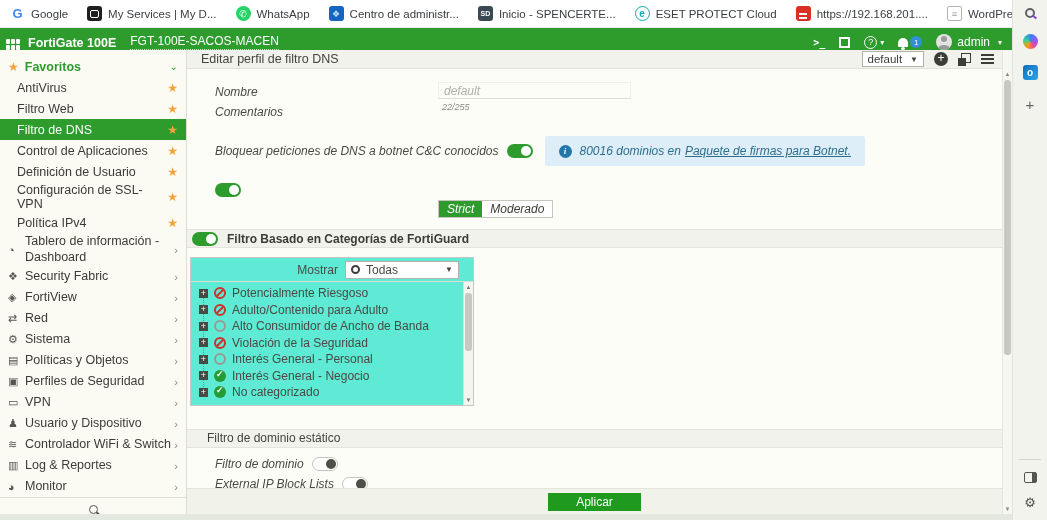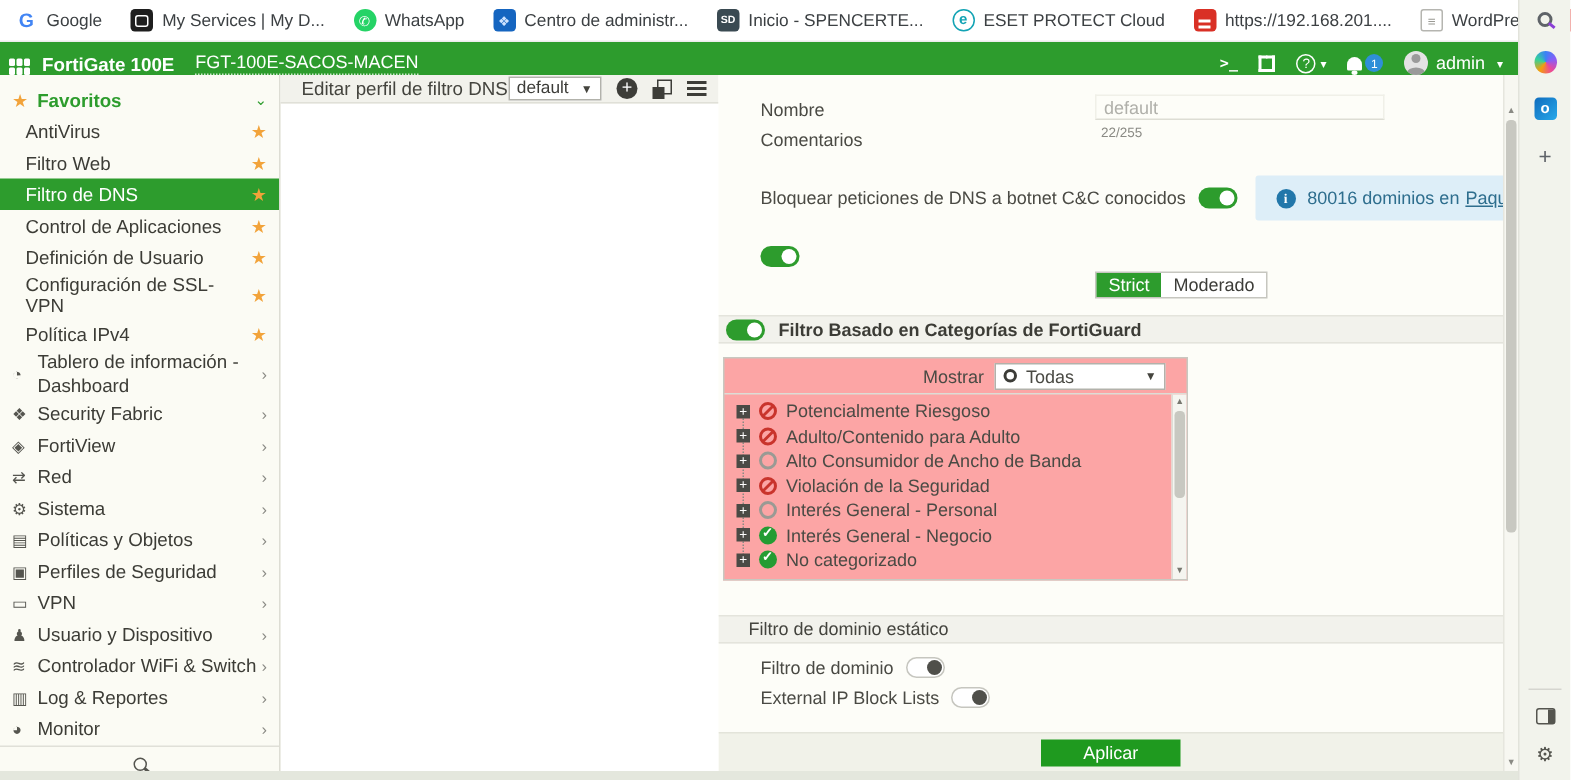"Editar perfil de filtro DNS" .content { flex-direction: row -> column }
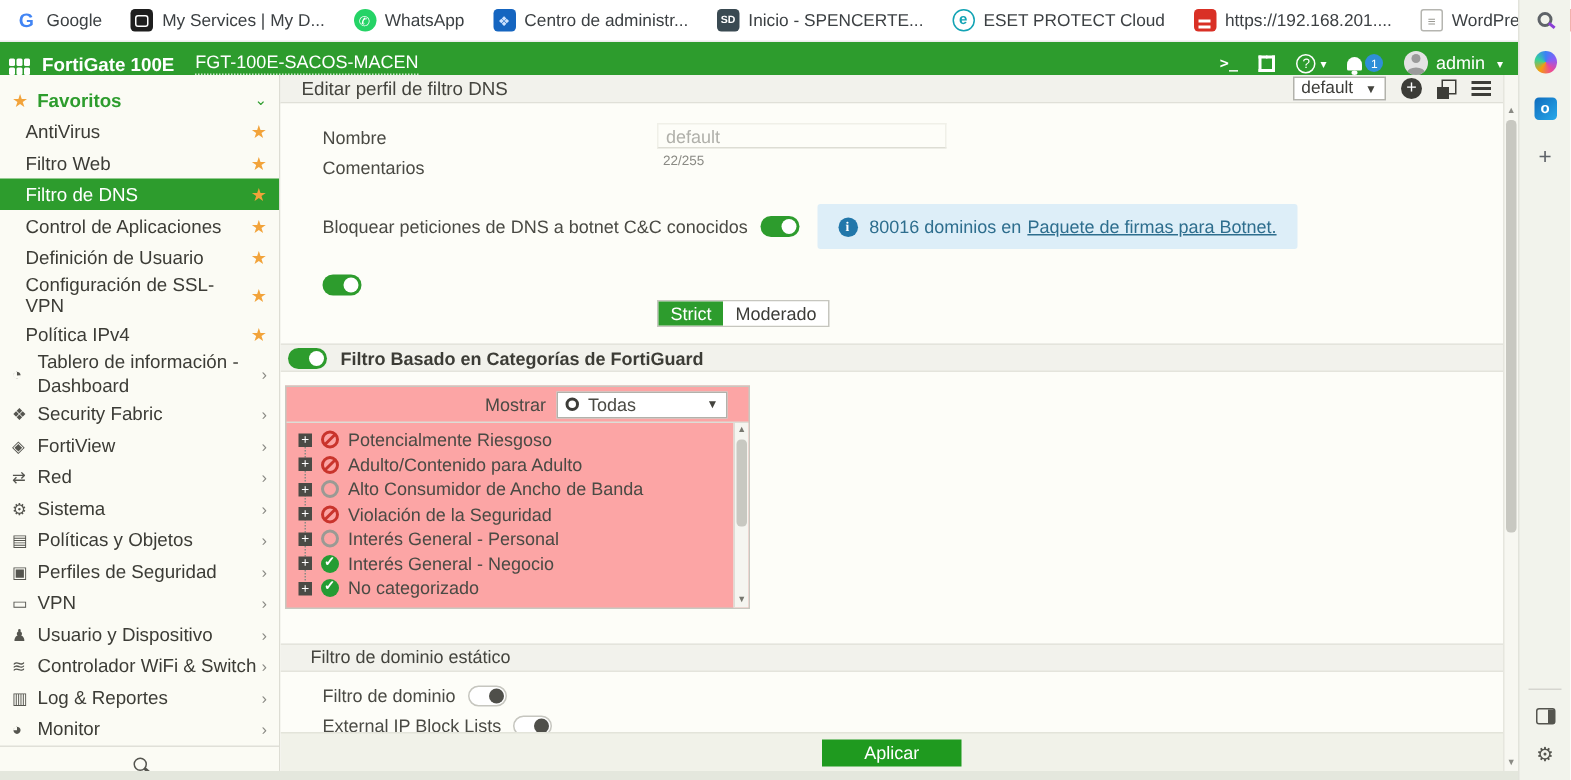"Nombre" .frow { font-style: none -> italic }
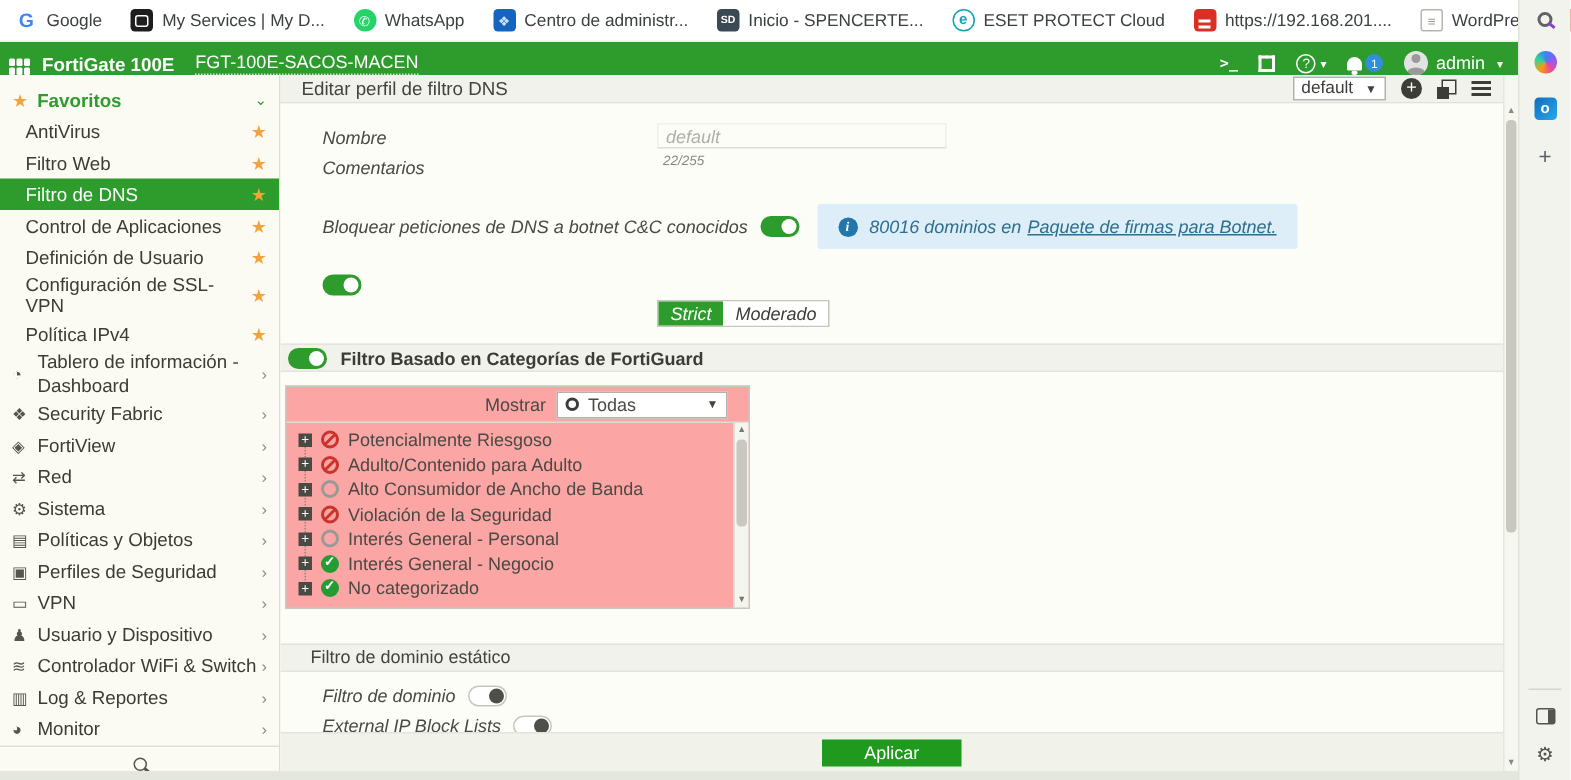"Mostrar" .cat-panel { background: #fca5a5 -> #5eead4; width: 310px -> 284px }
